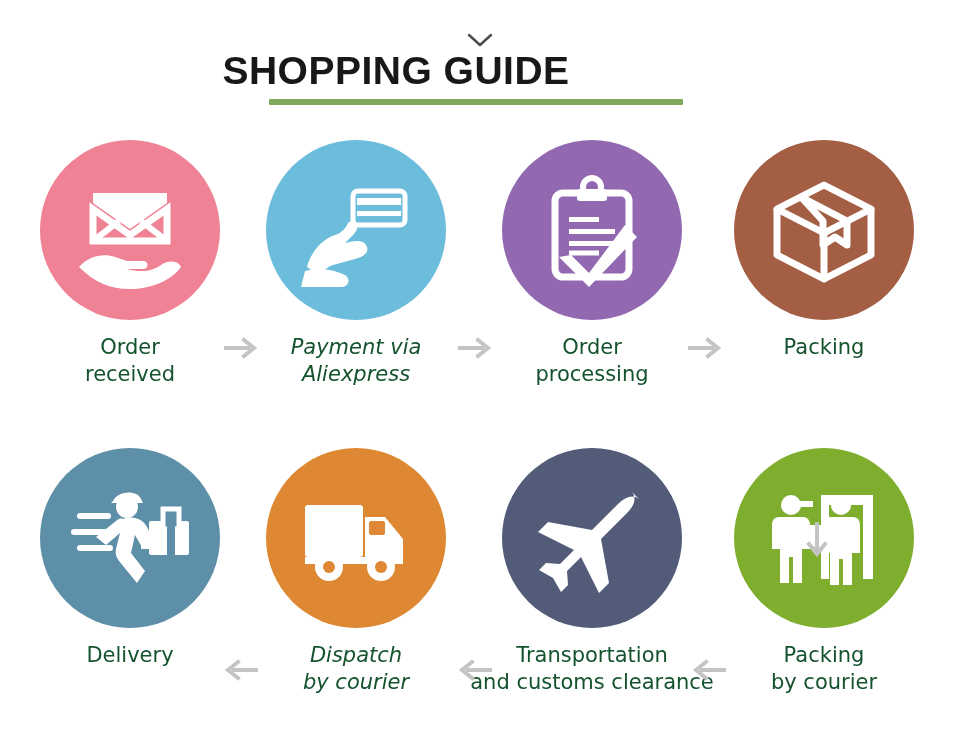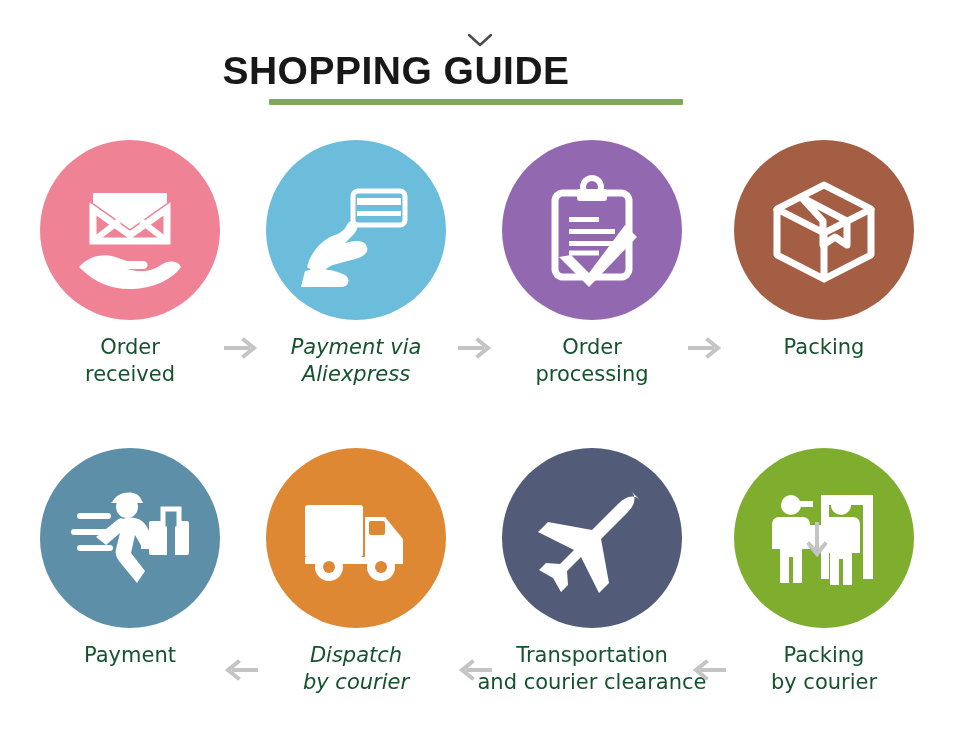"Payment" div.step-label { text: Payment -> Delivery }
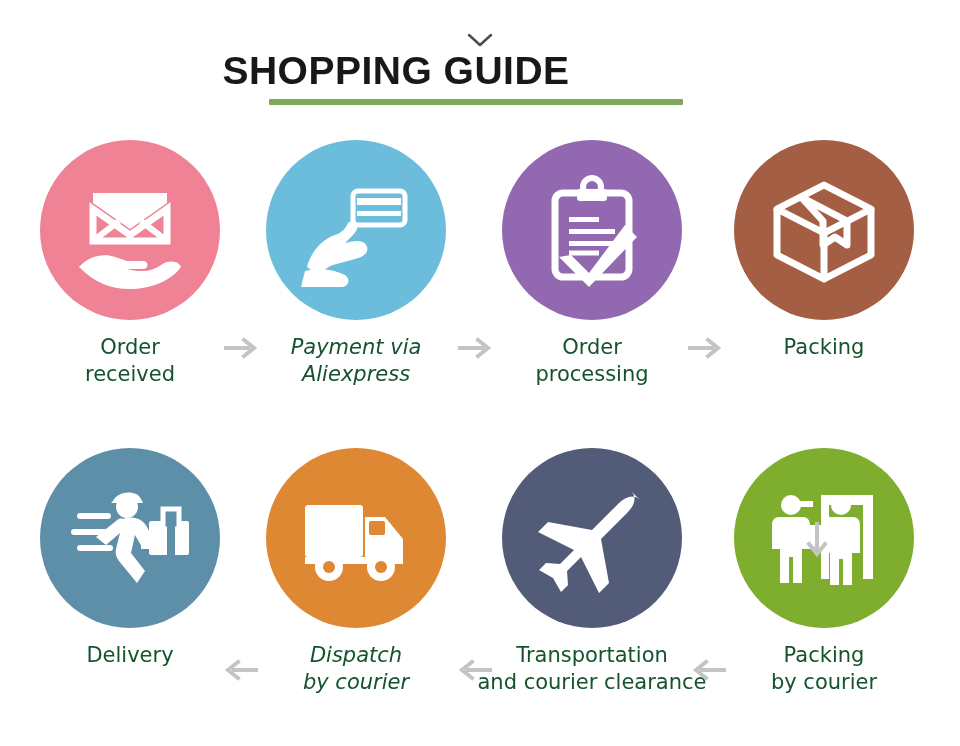"Transportation" div.step-label { text: courier -> customs }
